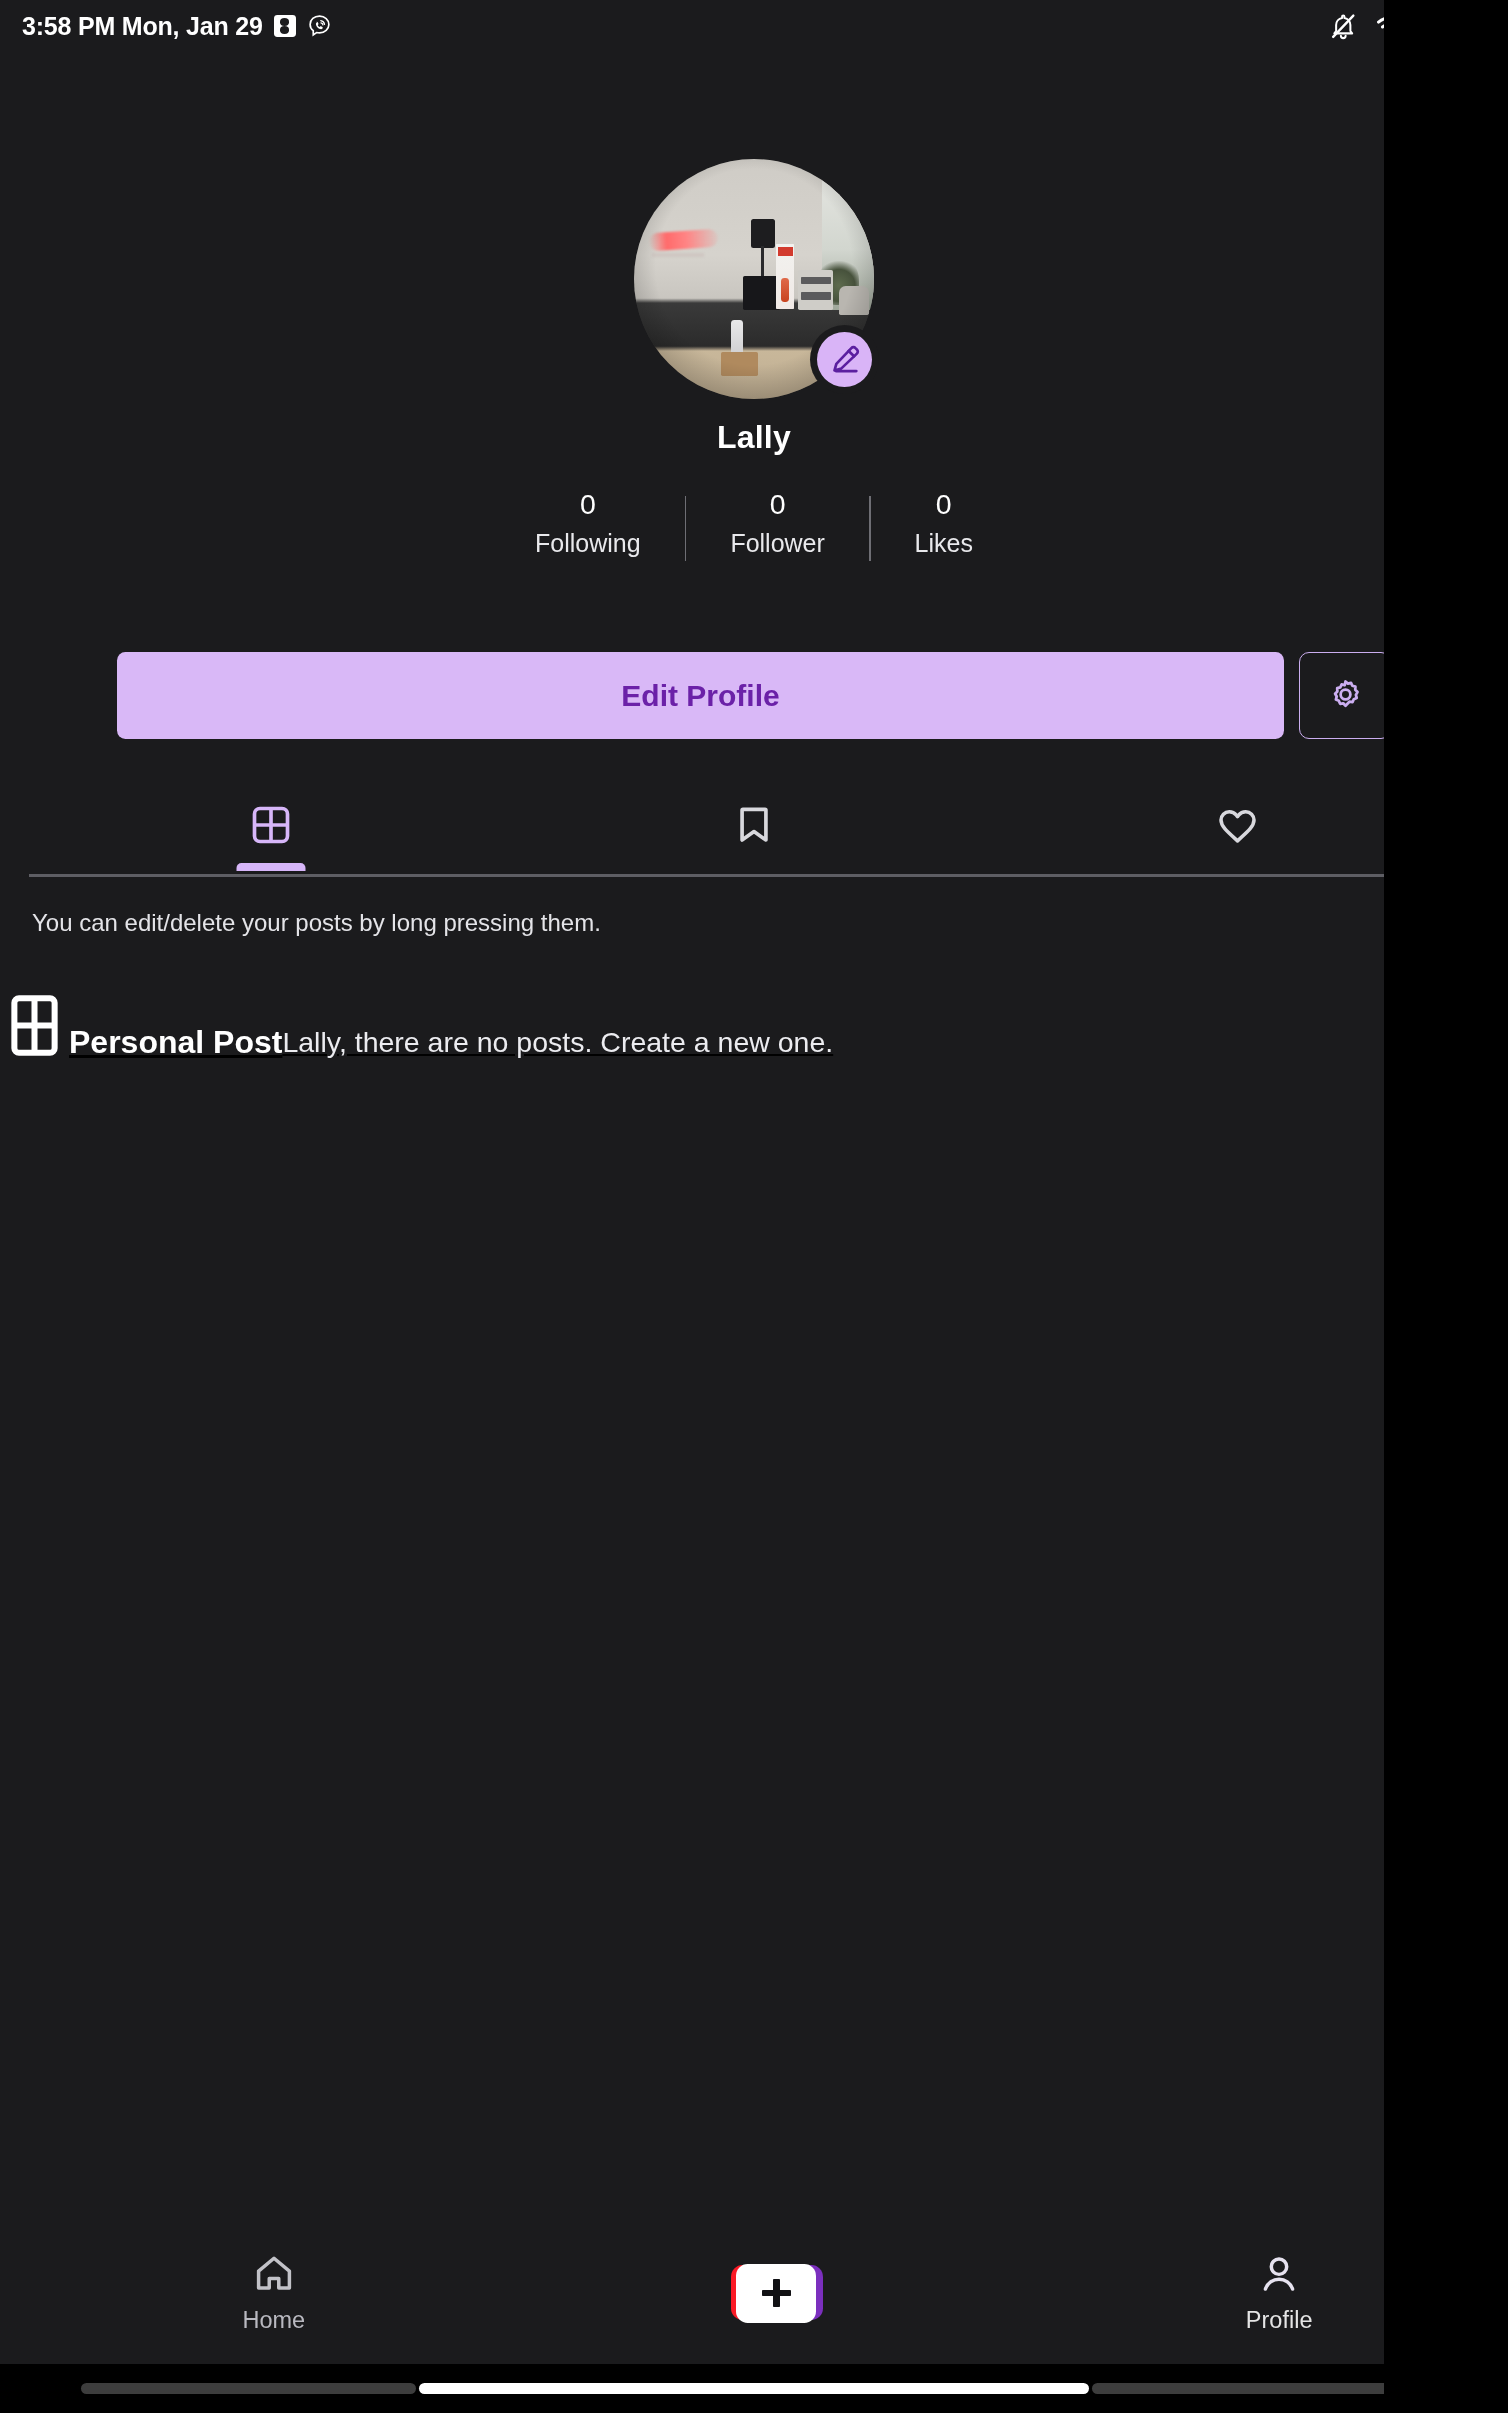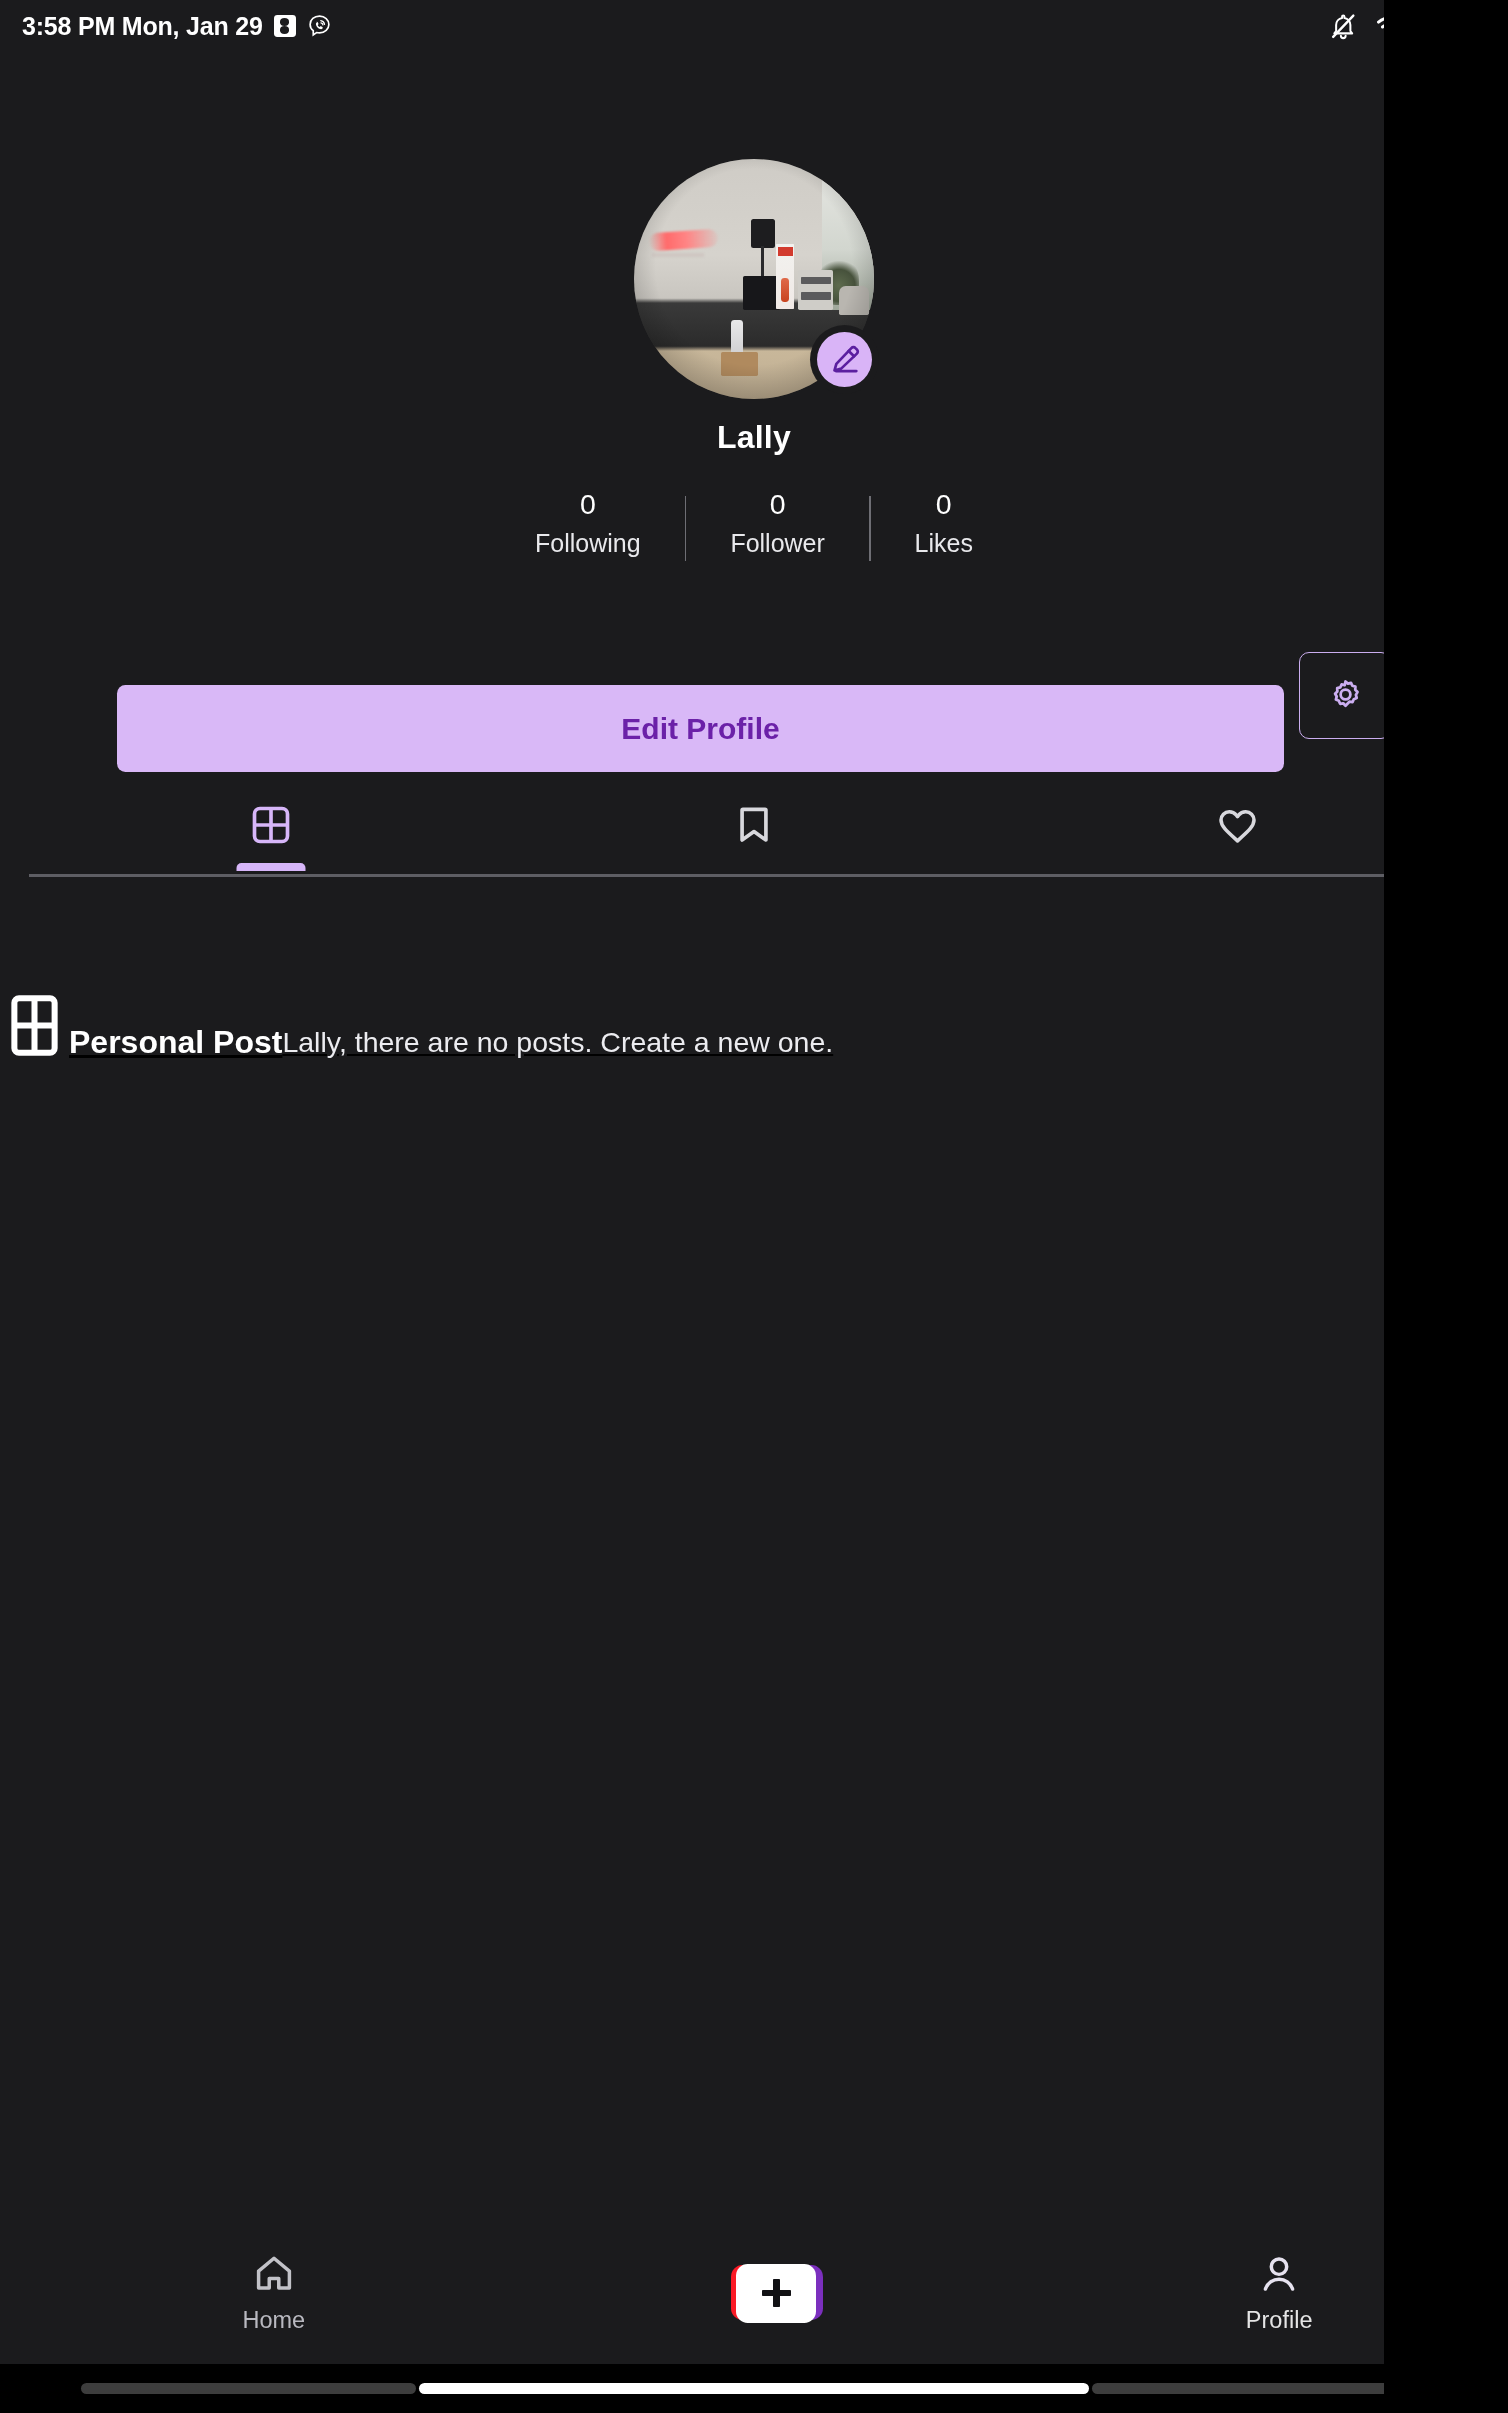"Edit Profile" .edit-profile-btn { margin-top: 33px -> none }
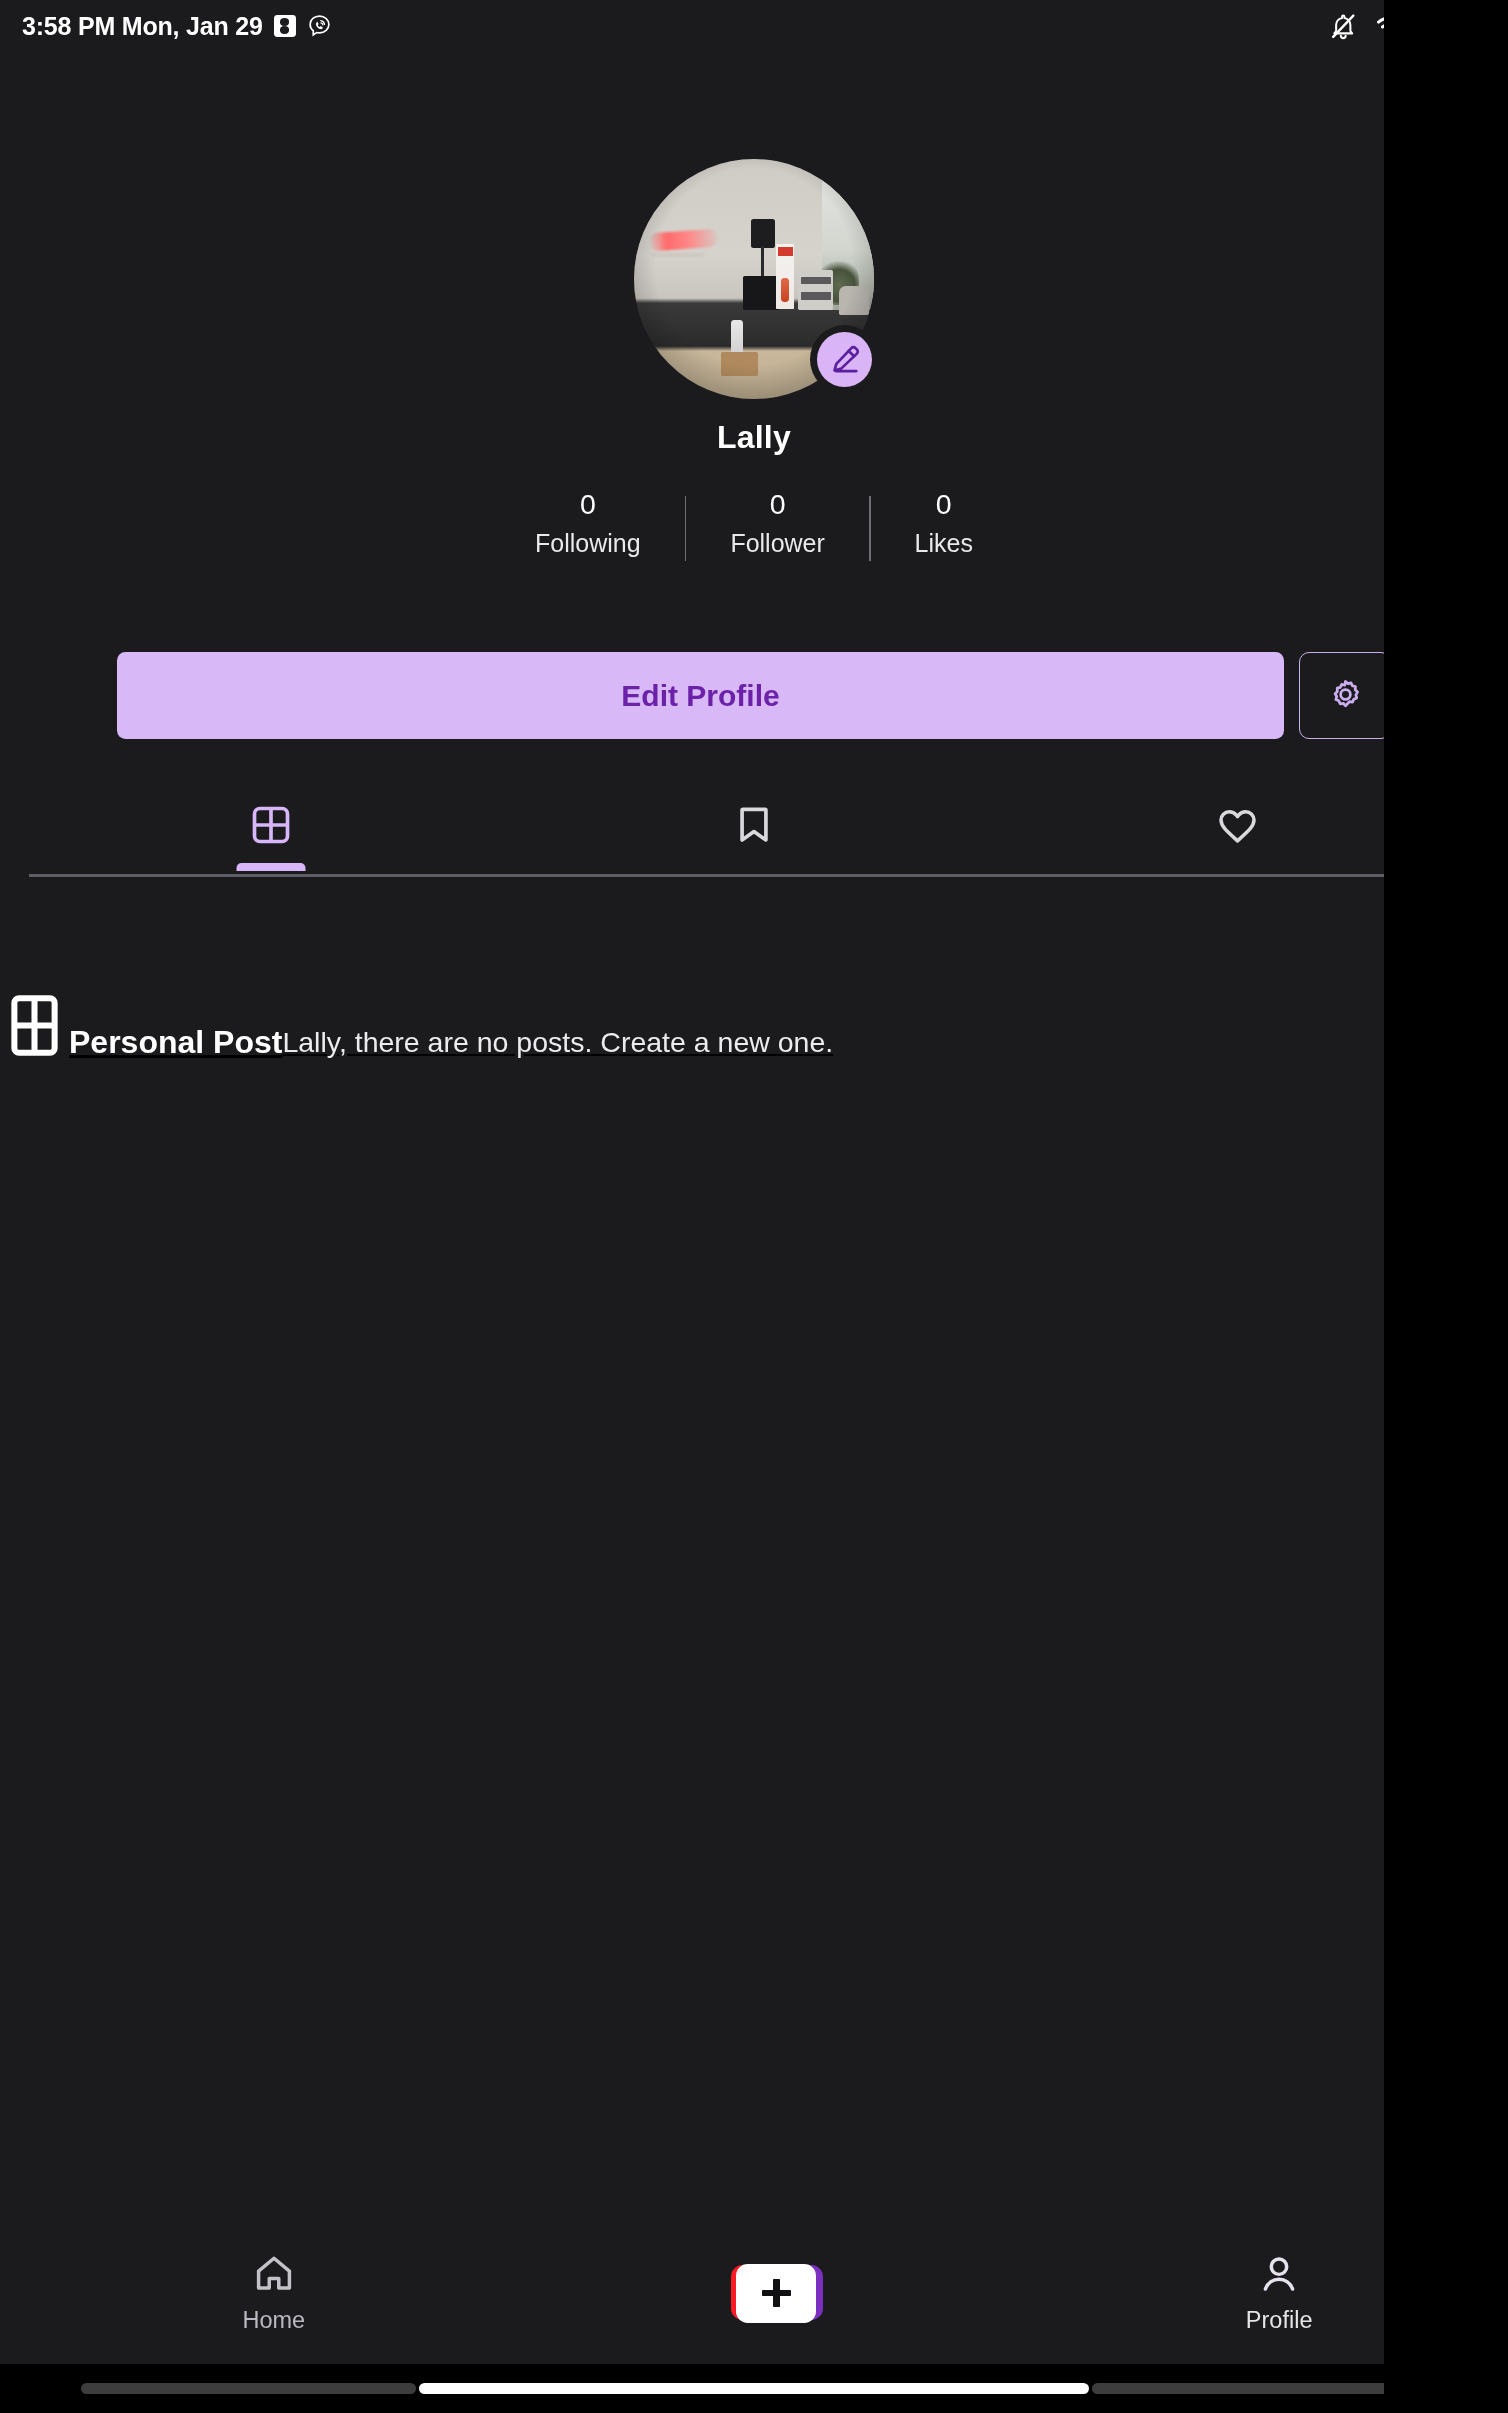"You can edit/delete your posts" div.hint-text { html: none -> <div>You can edit/delete your posts by long pressing them.</div> }
